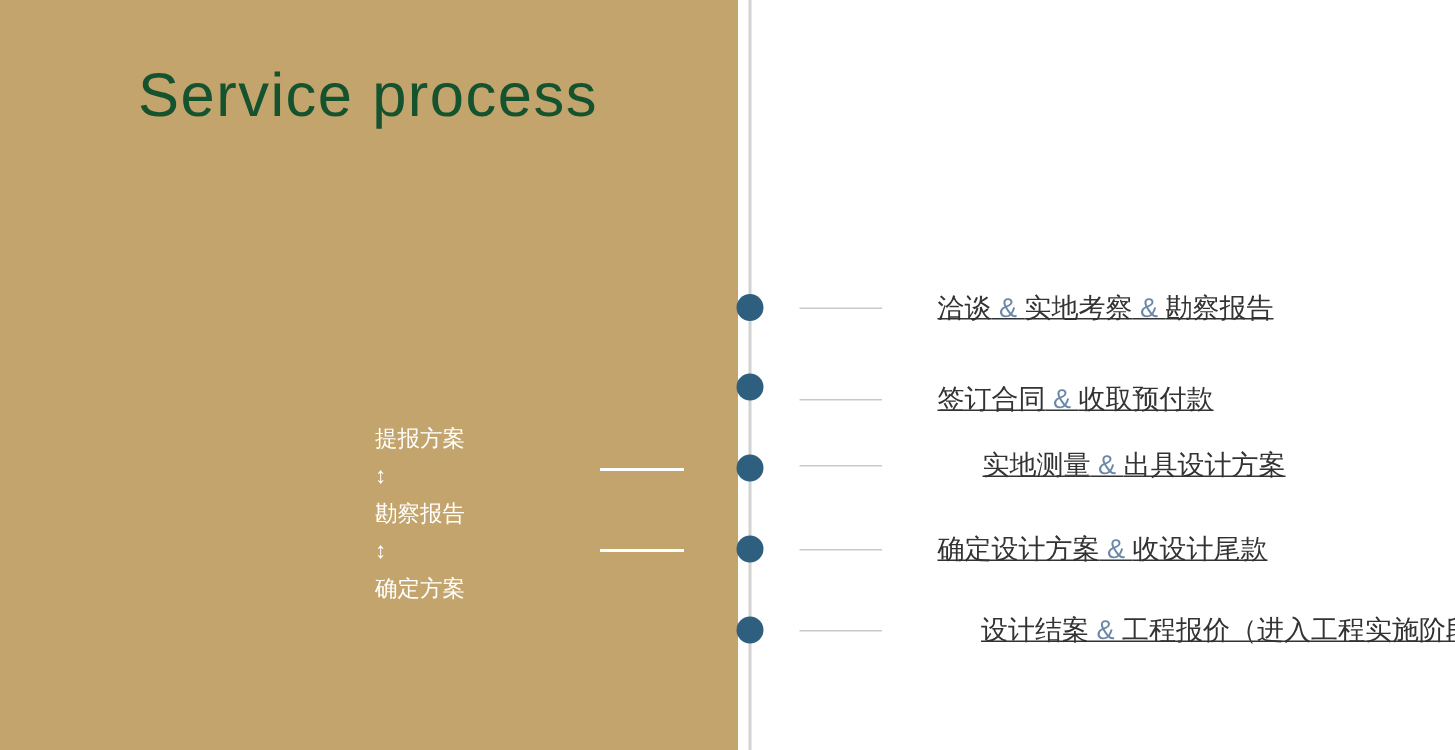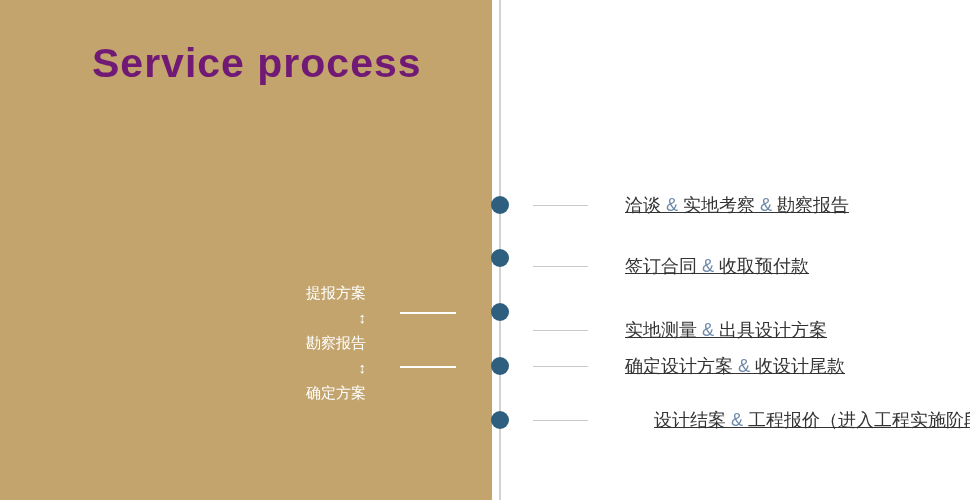"Service process" .service-title { color: #701a75 -> #14532d; font-weight: 700 -> 400 }
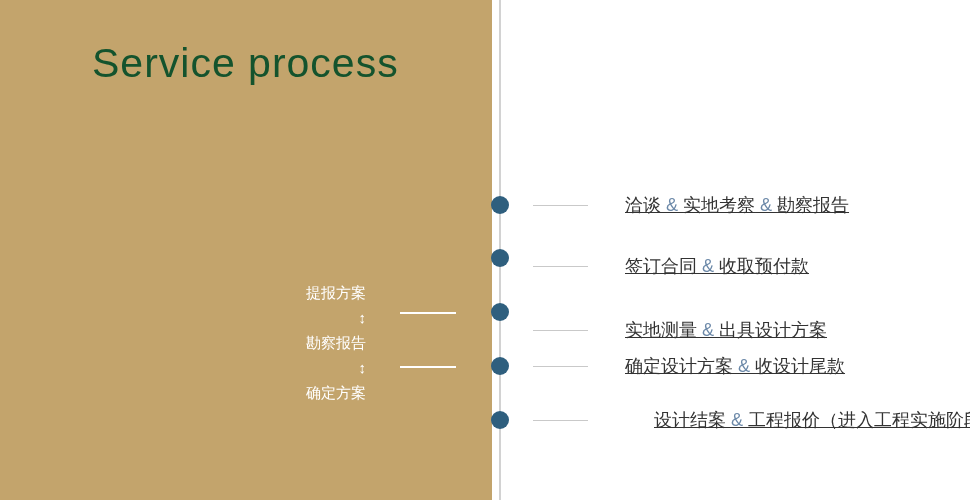"提报方案" .left-steps { text-align: right -> left }
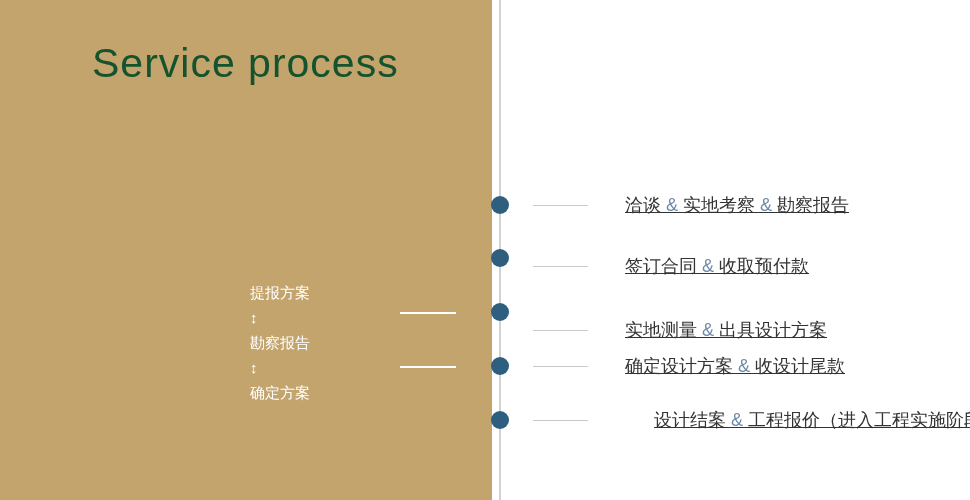"实地测量 & 出具设计方案" div.process-row { gap: none -> 30px; top: 320px -> 300px }
